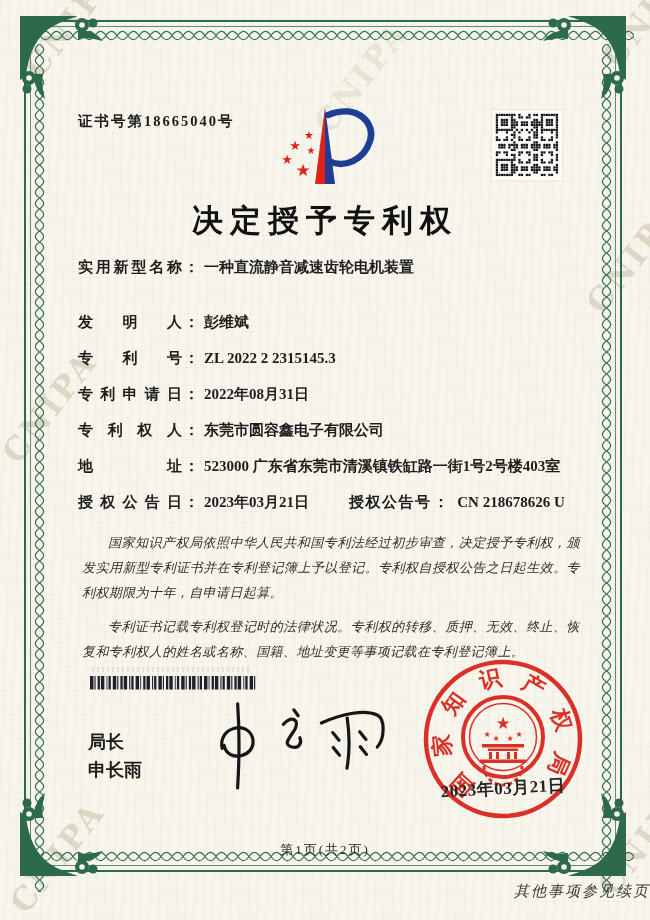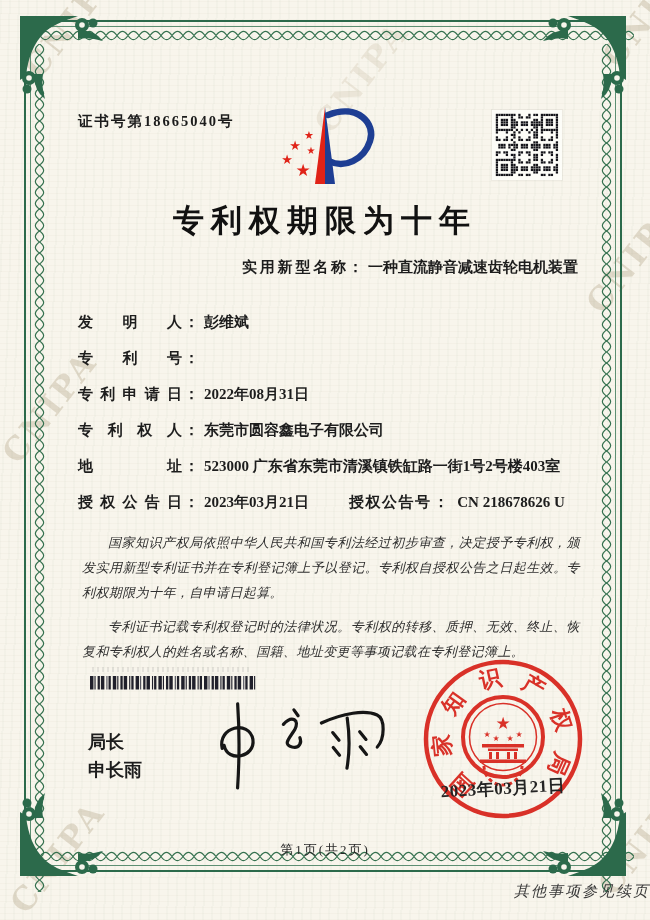"专利权期限为十年" div.title { text: 专利权期限为十年 -> 决定授予专利权 }
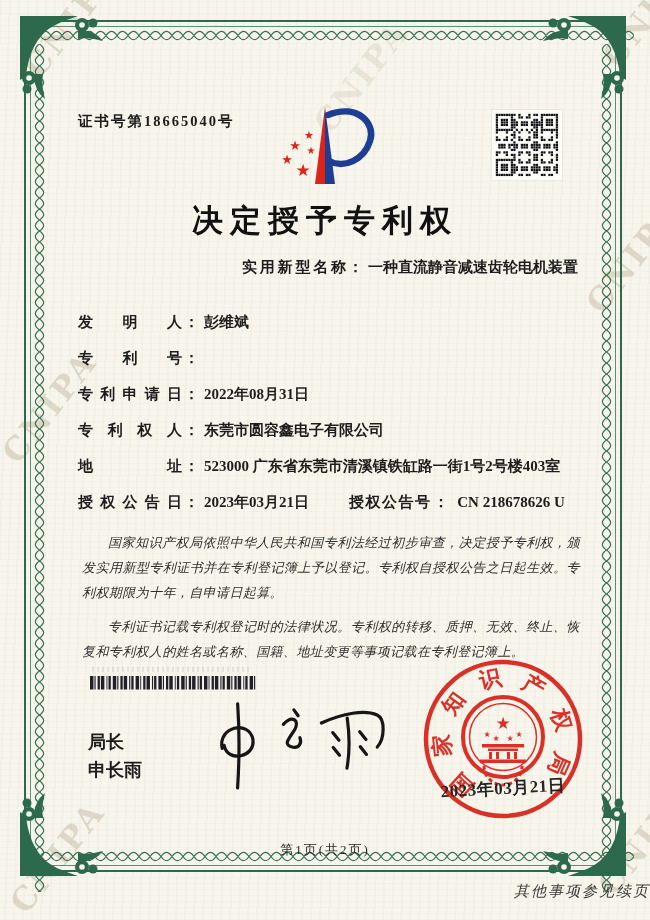"实用新型名称" .row.gap-after { justify-content: flex-end -> none }
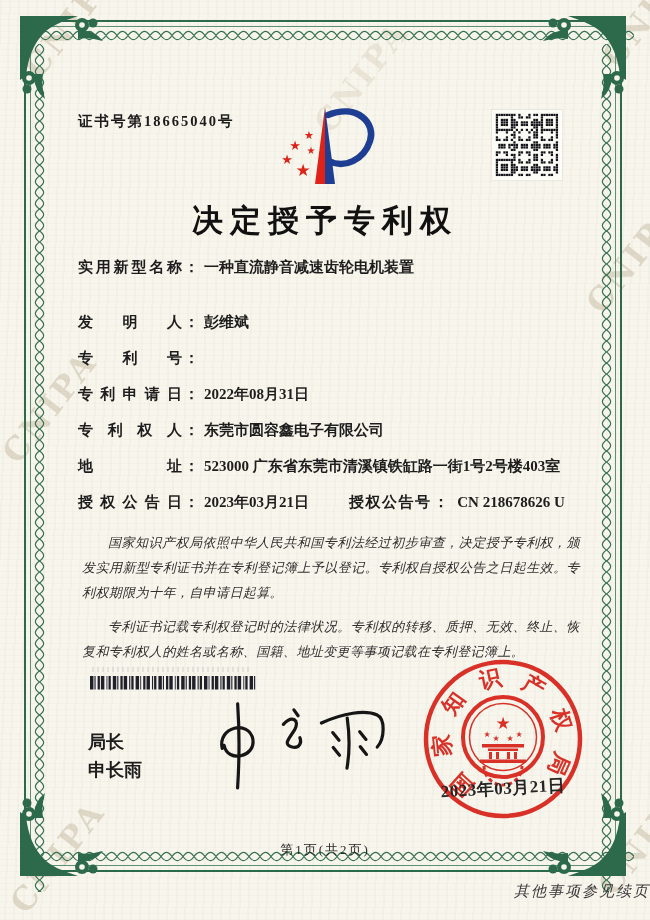"ZL 2022 2 2315145.3" span.fvalue { html: none -> <span>ZL 2022 2 2315145.3</span> }
